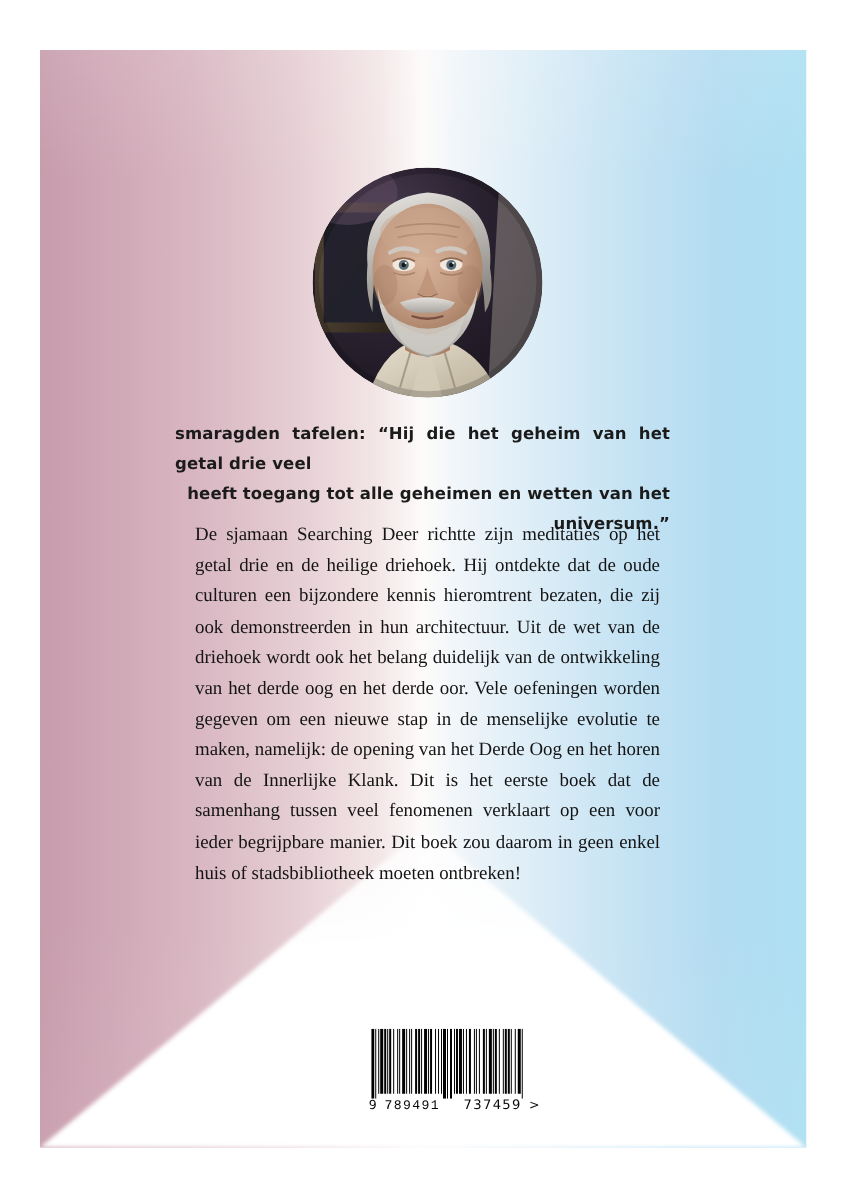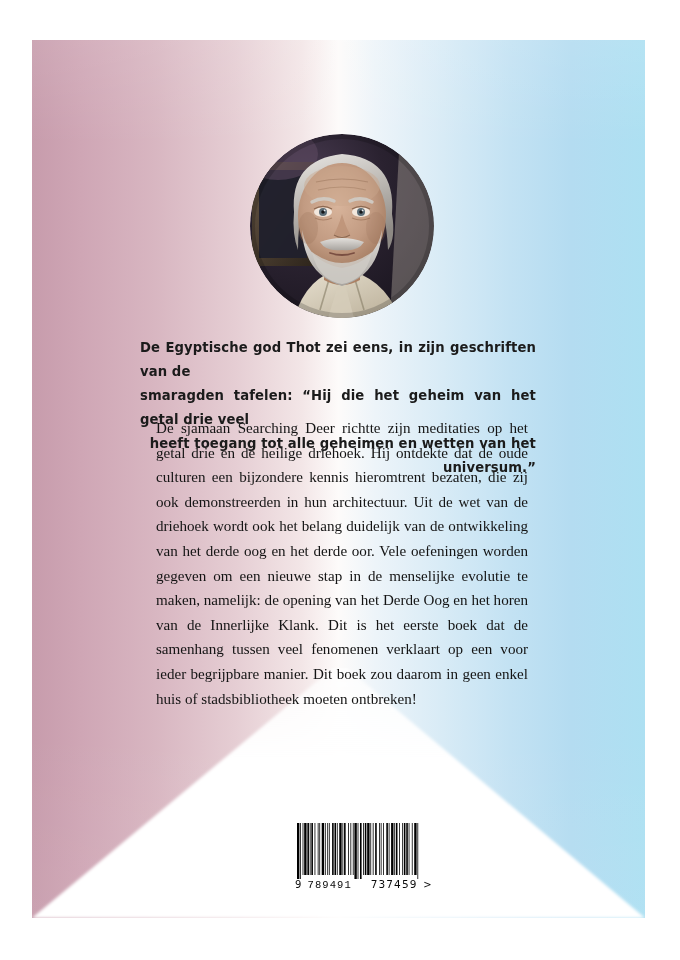"De Egyptische god Thot zei" div { html: <div>De Egyptische god Thot zei eens, in zijn geschriften van de</div> -> none }
